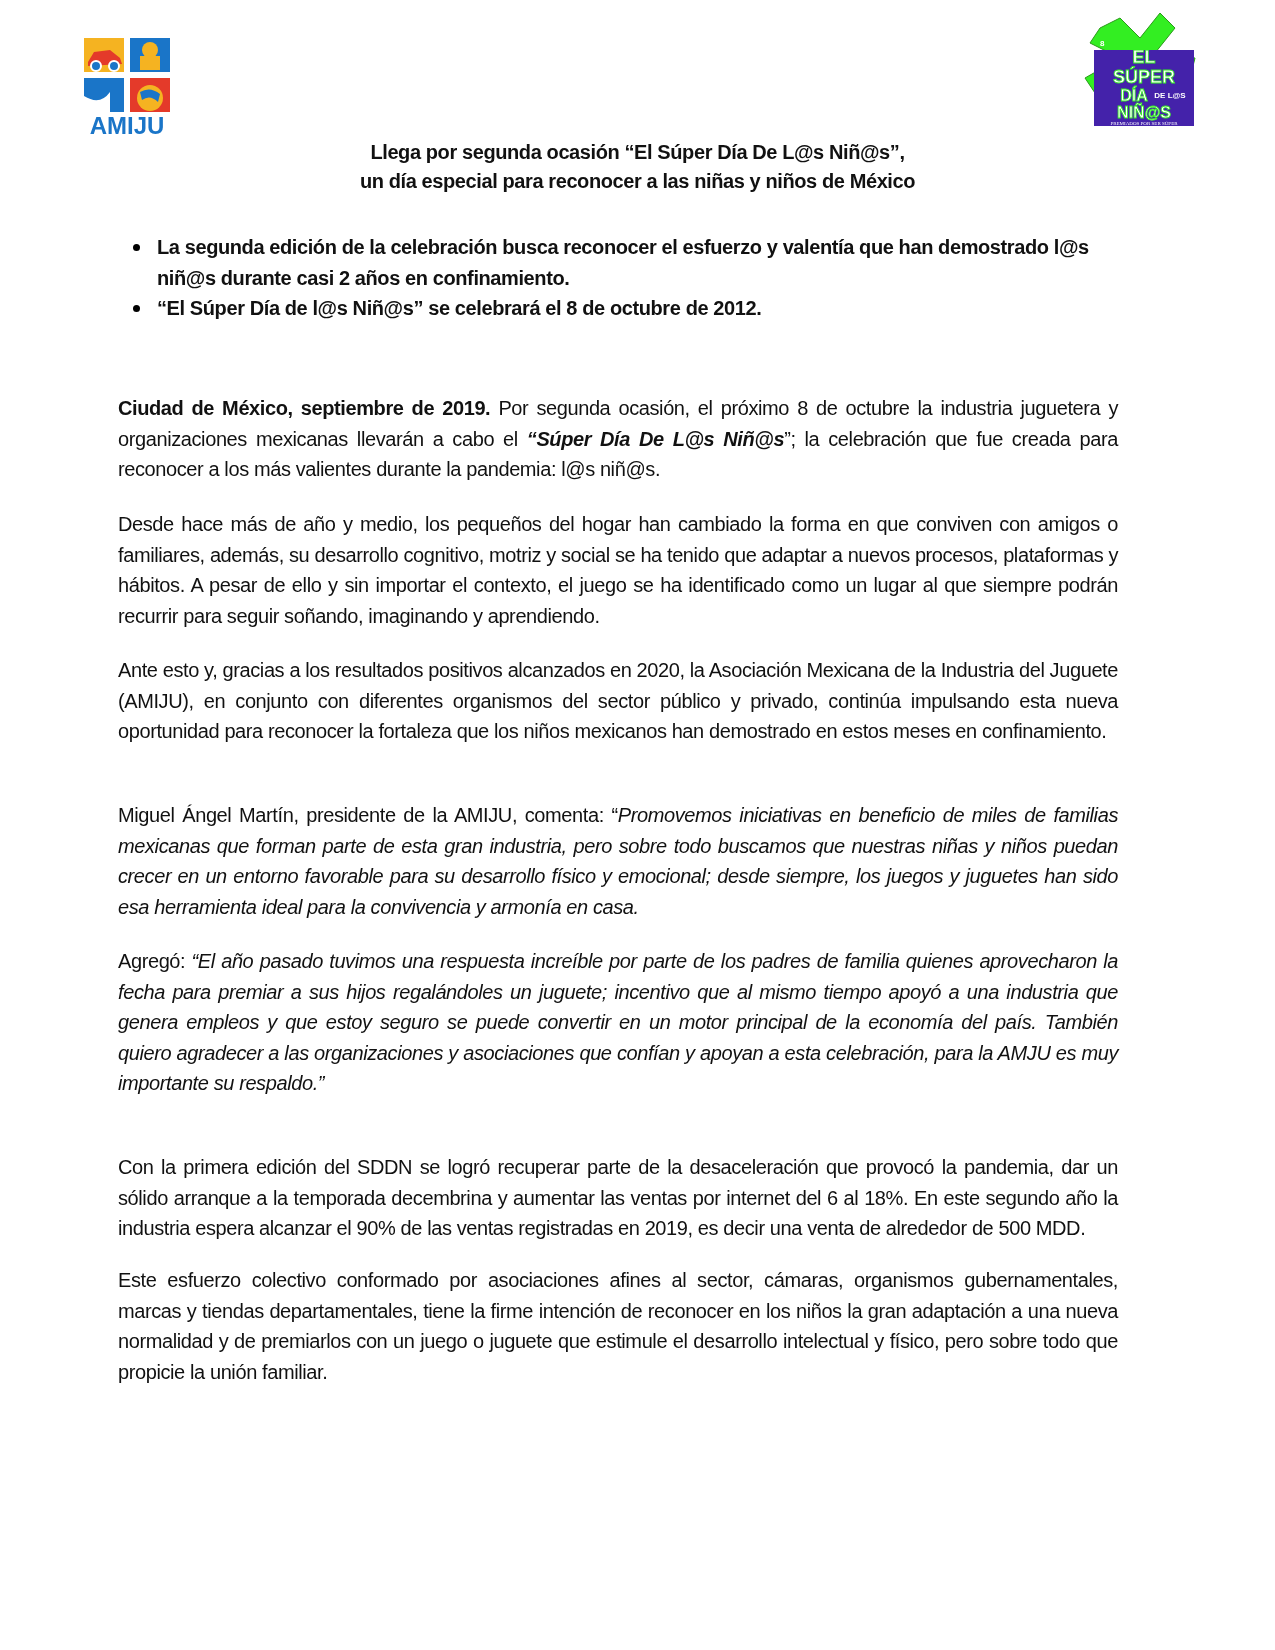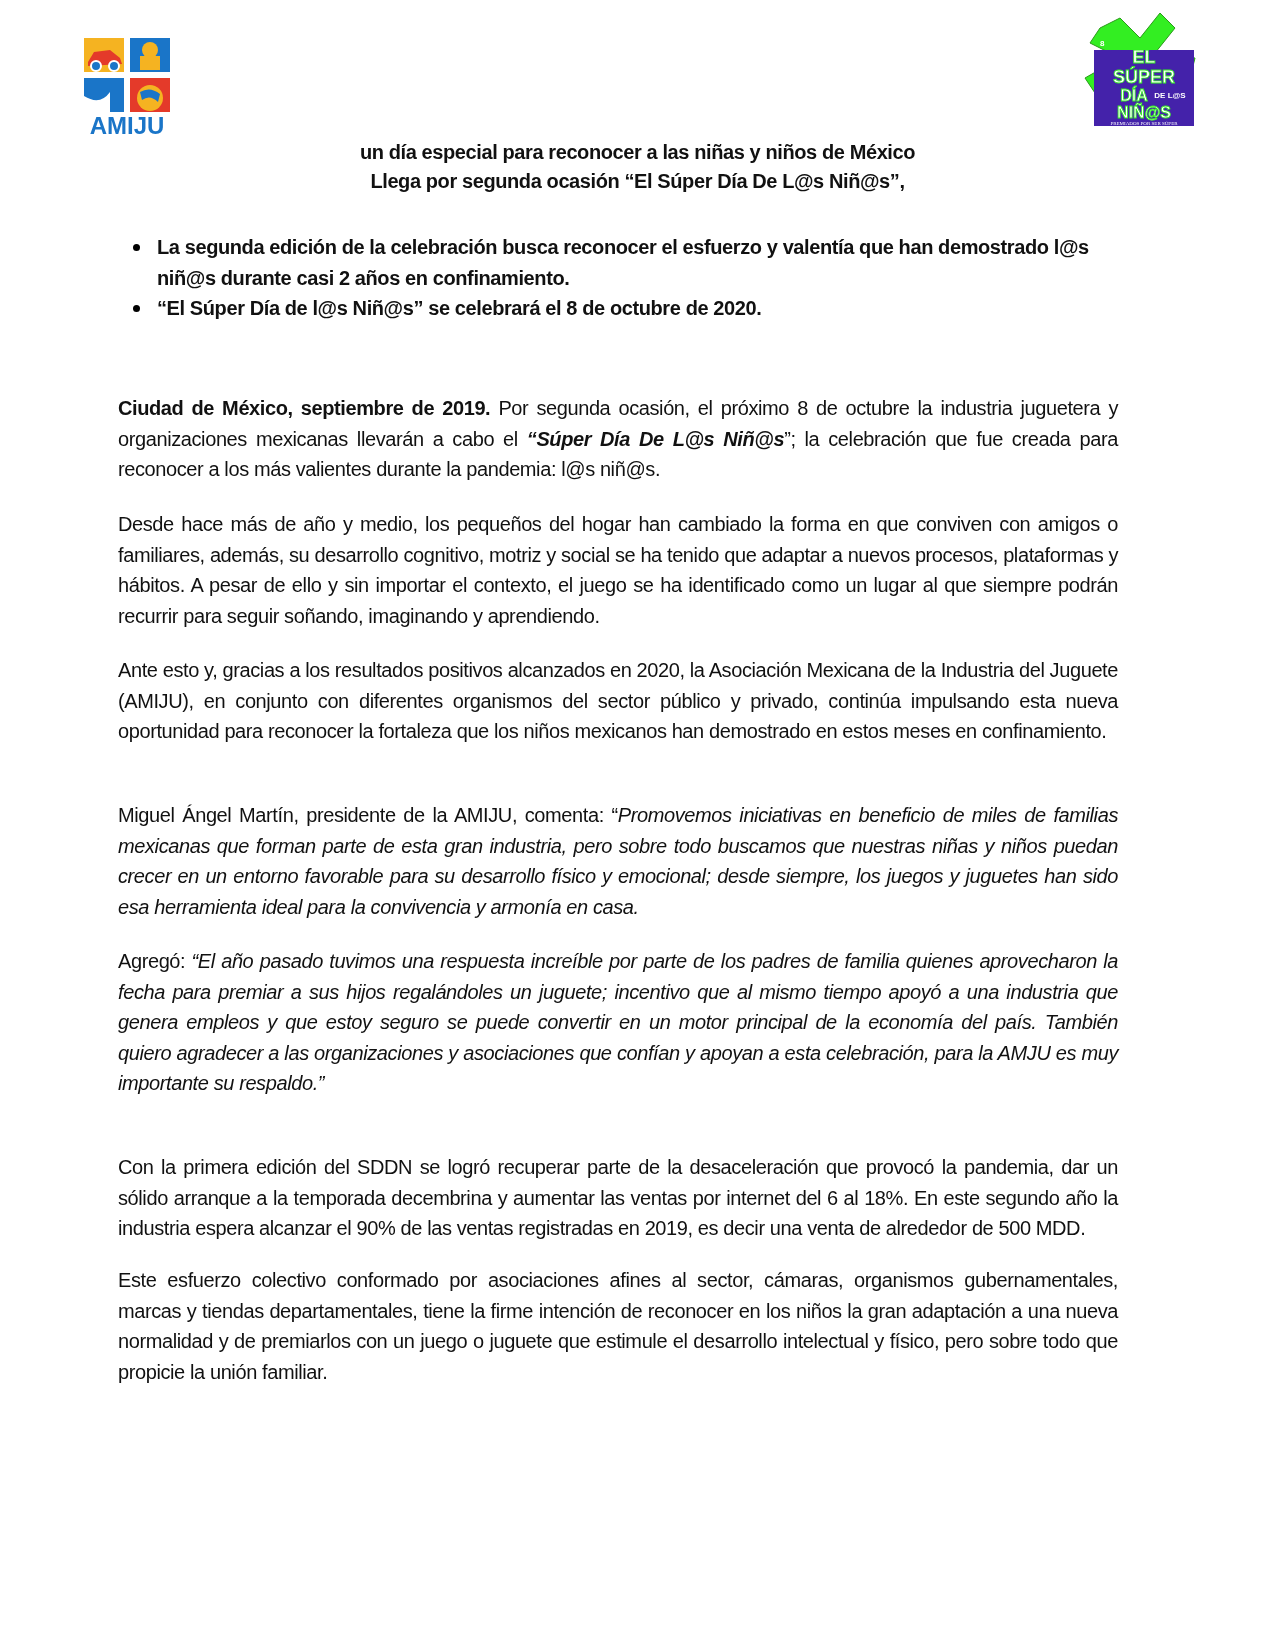"un día especial para reconocer" div { order: before "Llega por segunda ocasión “El" -> after "Llega por segunda ocasión “El" }
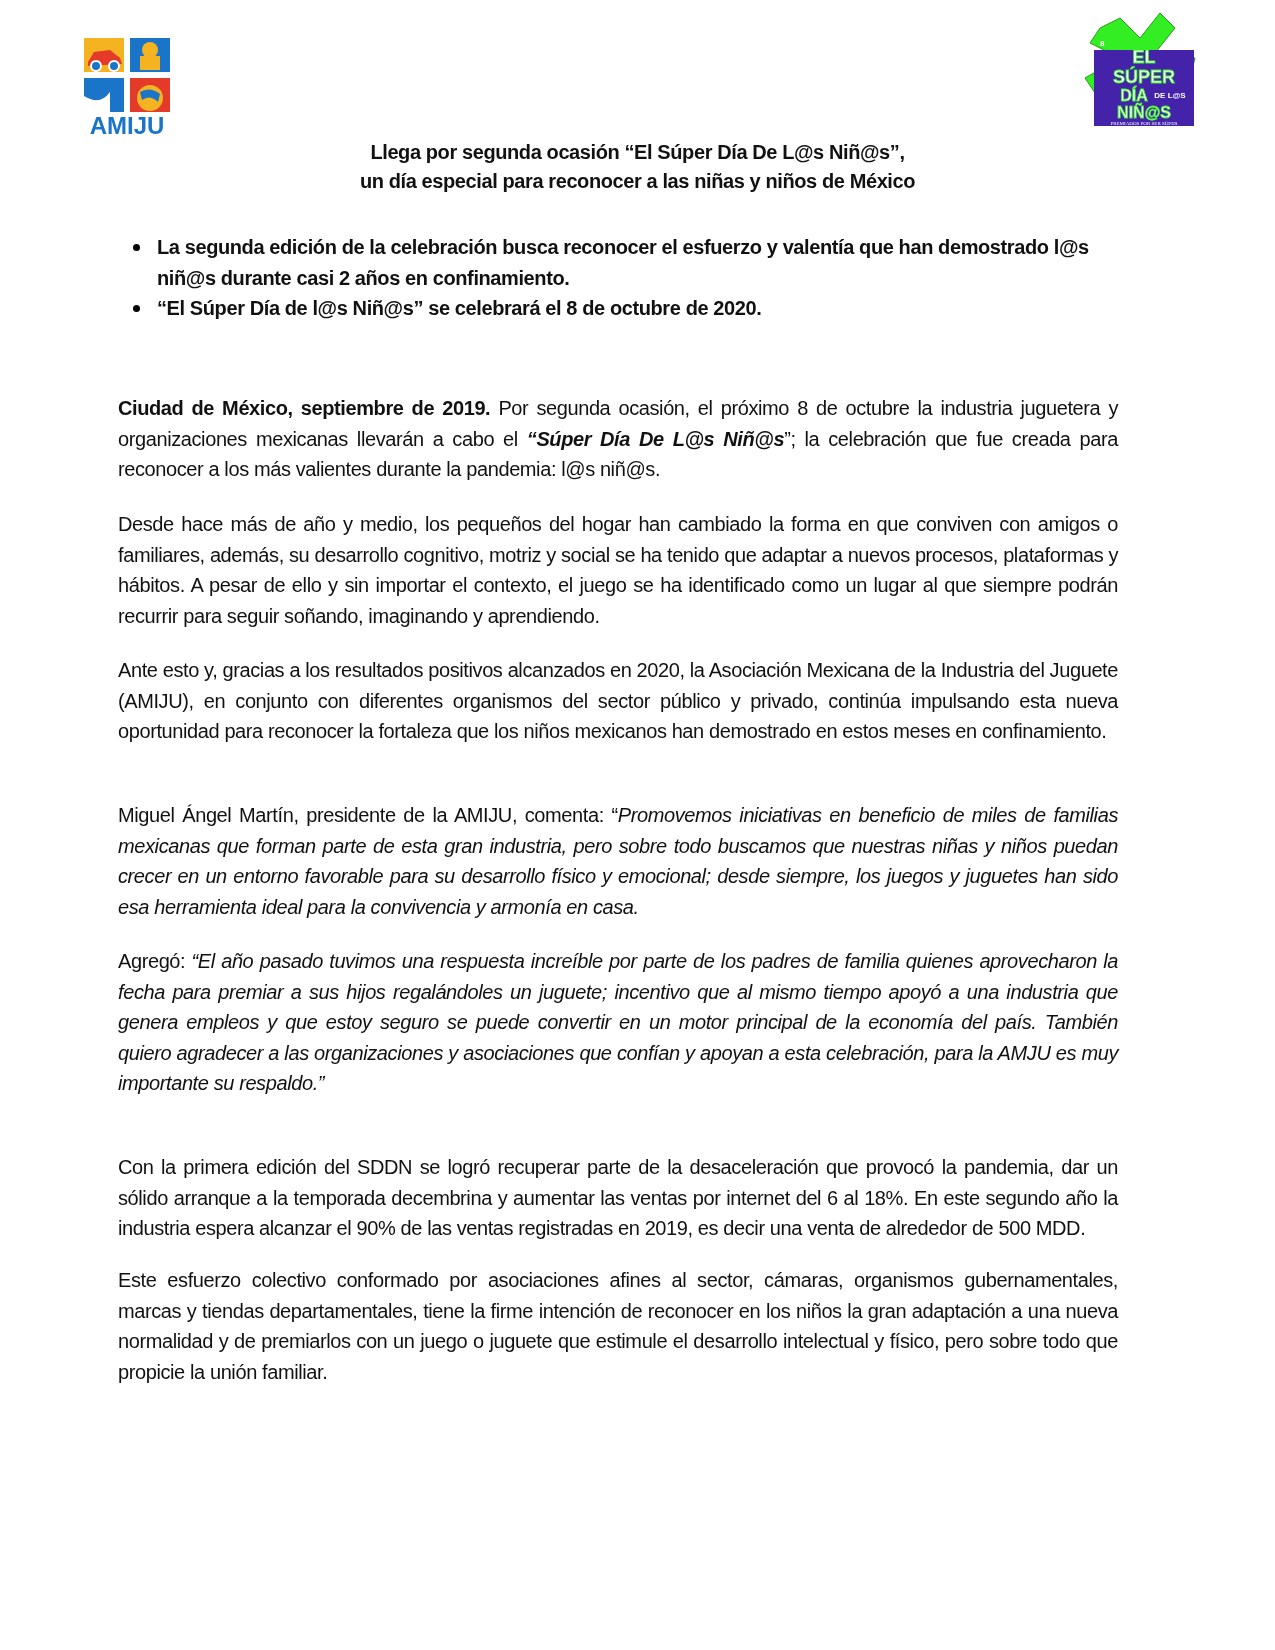"“El Súper Día de l@s" li { text: 2020 -> 2012 }
